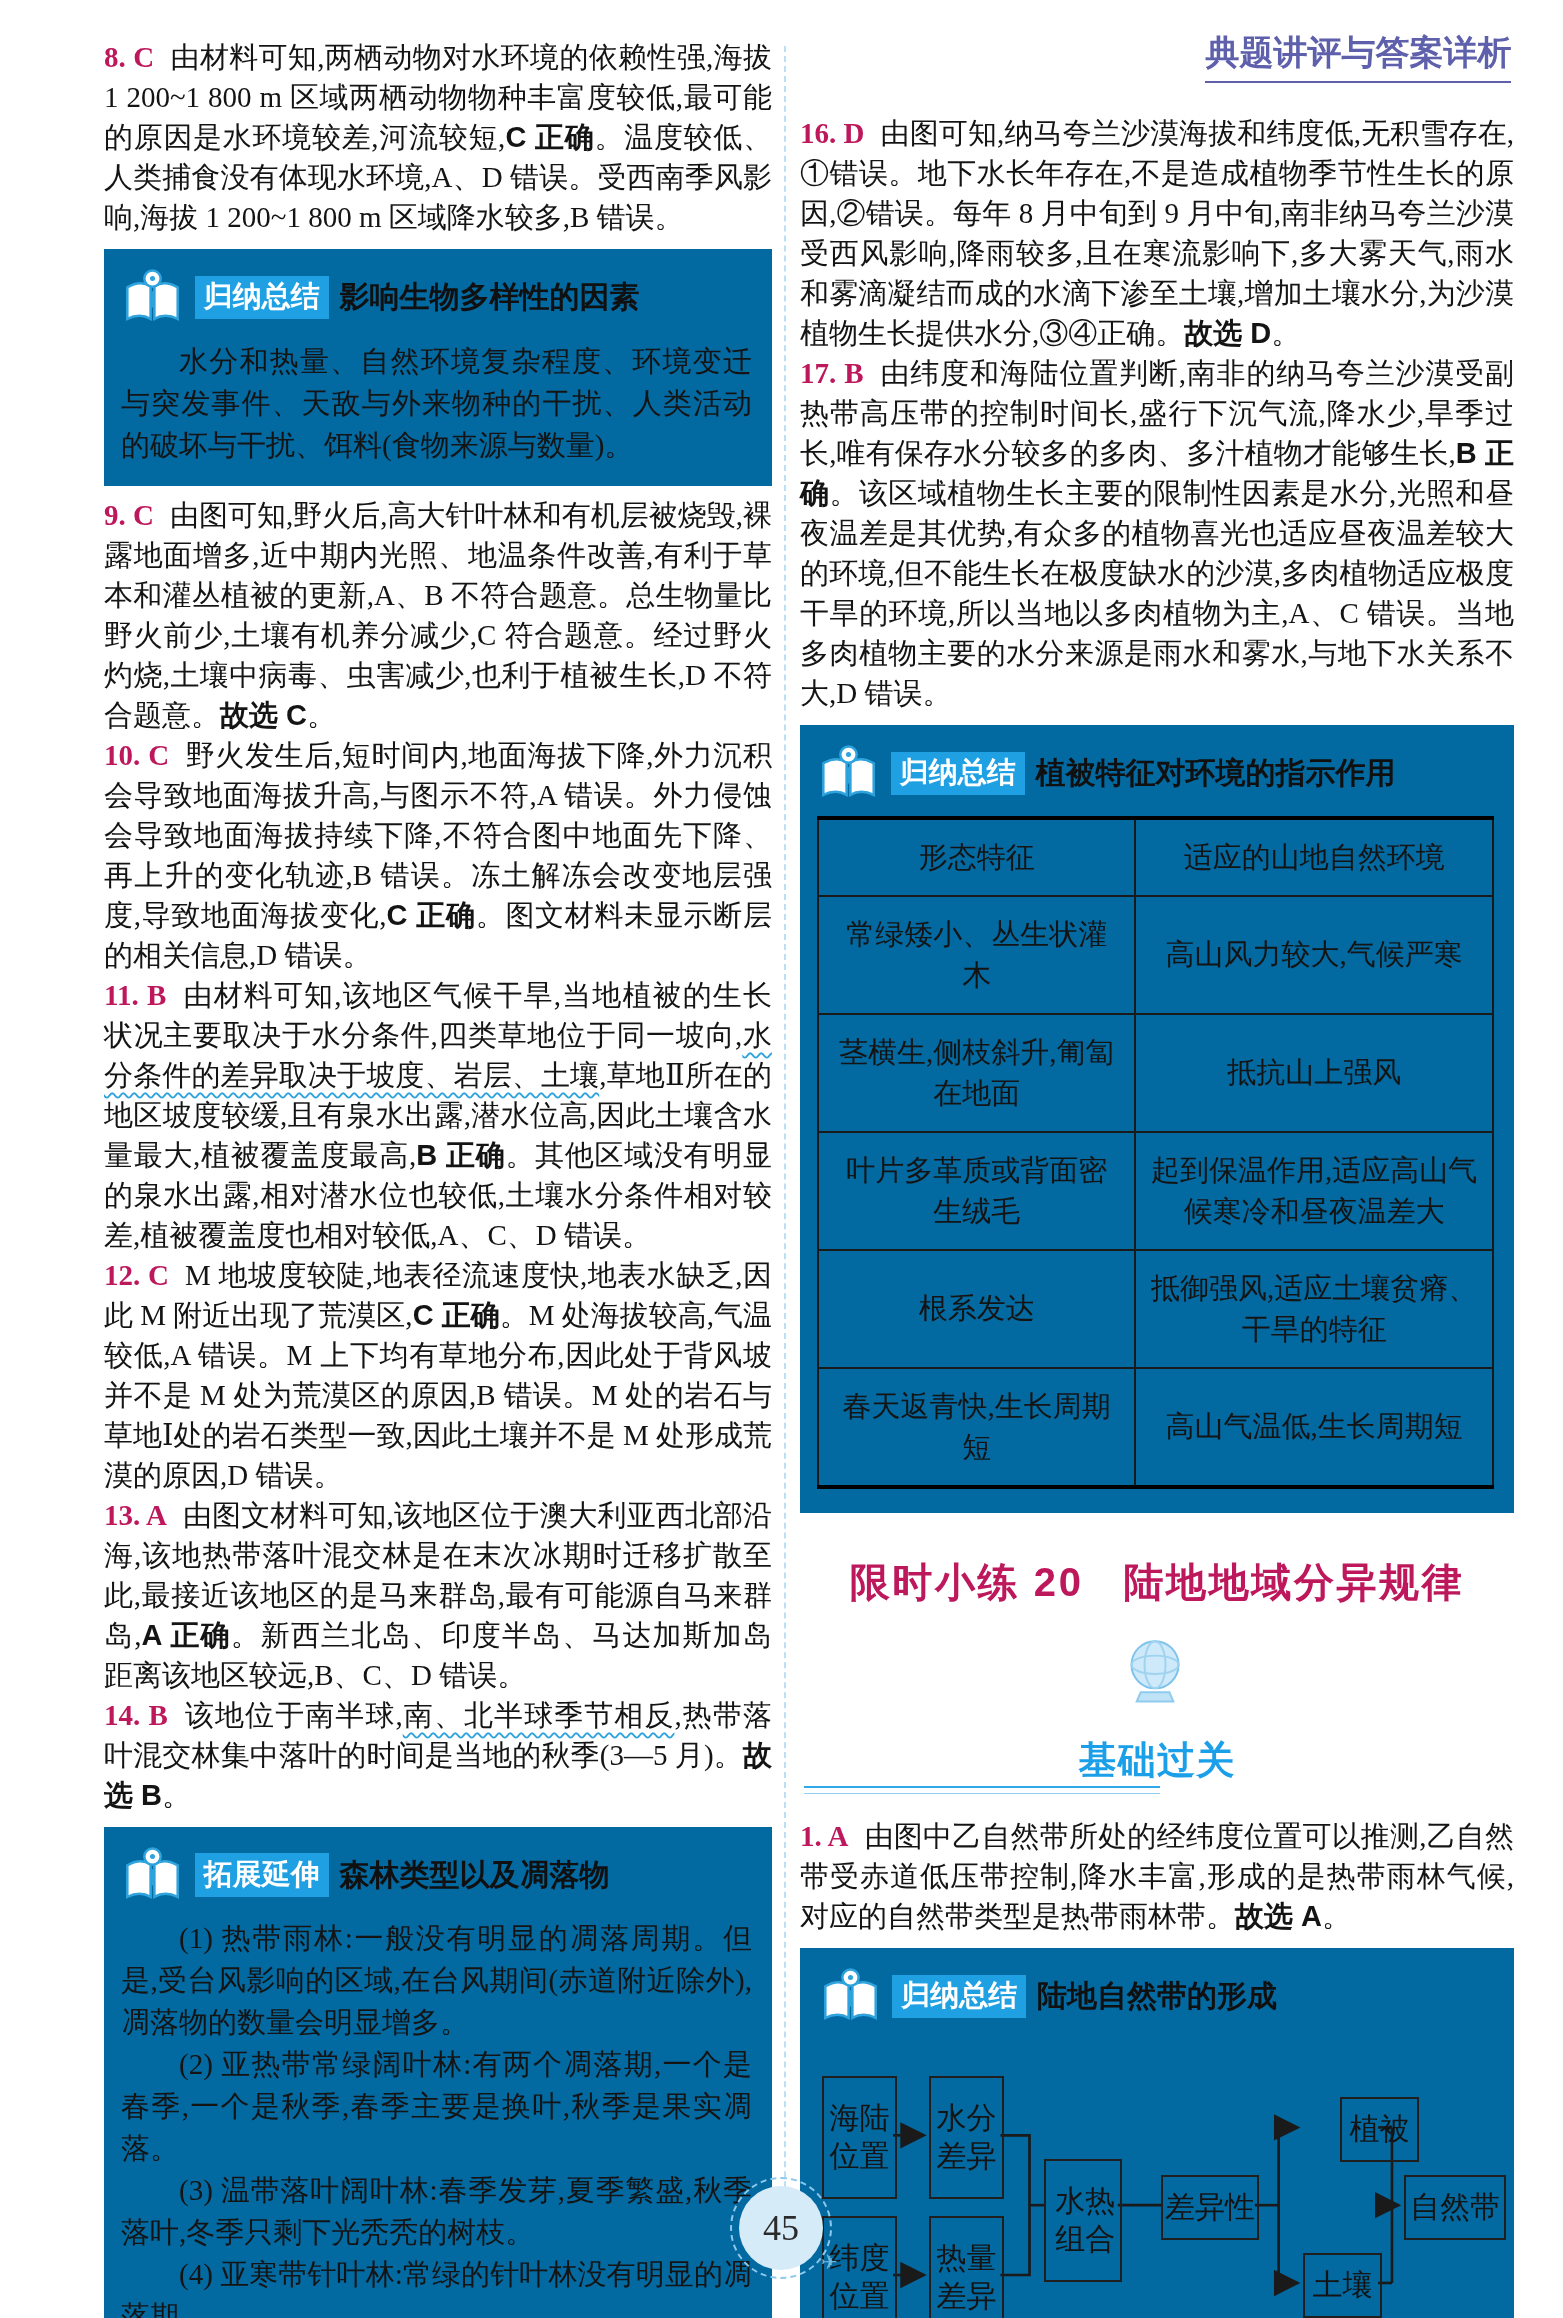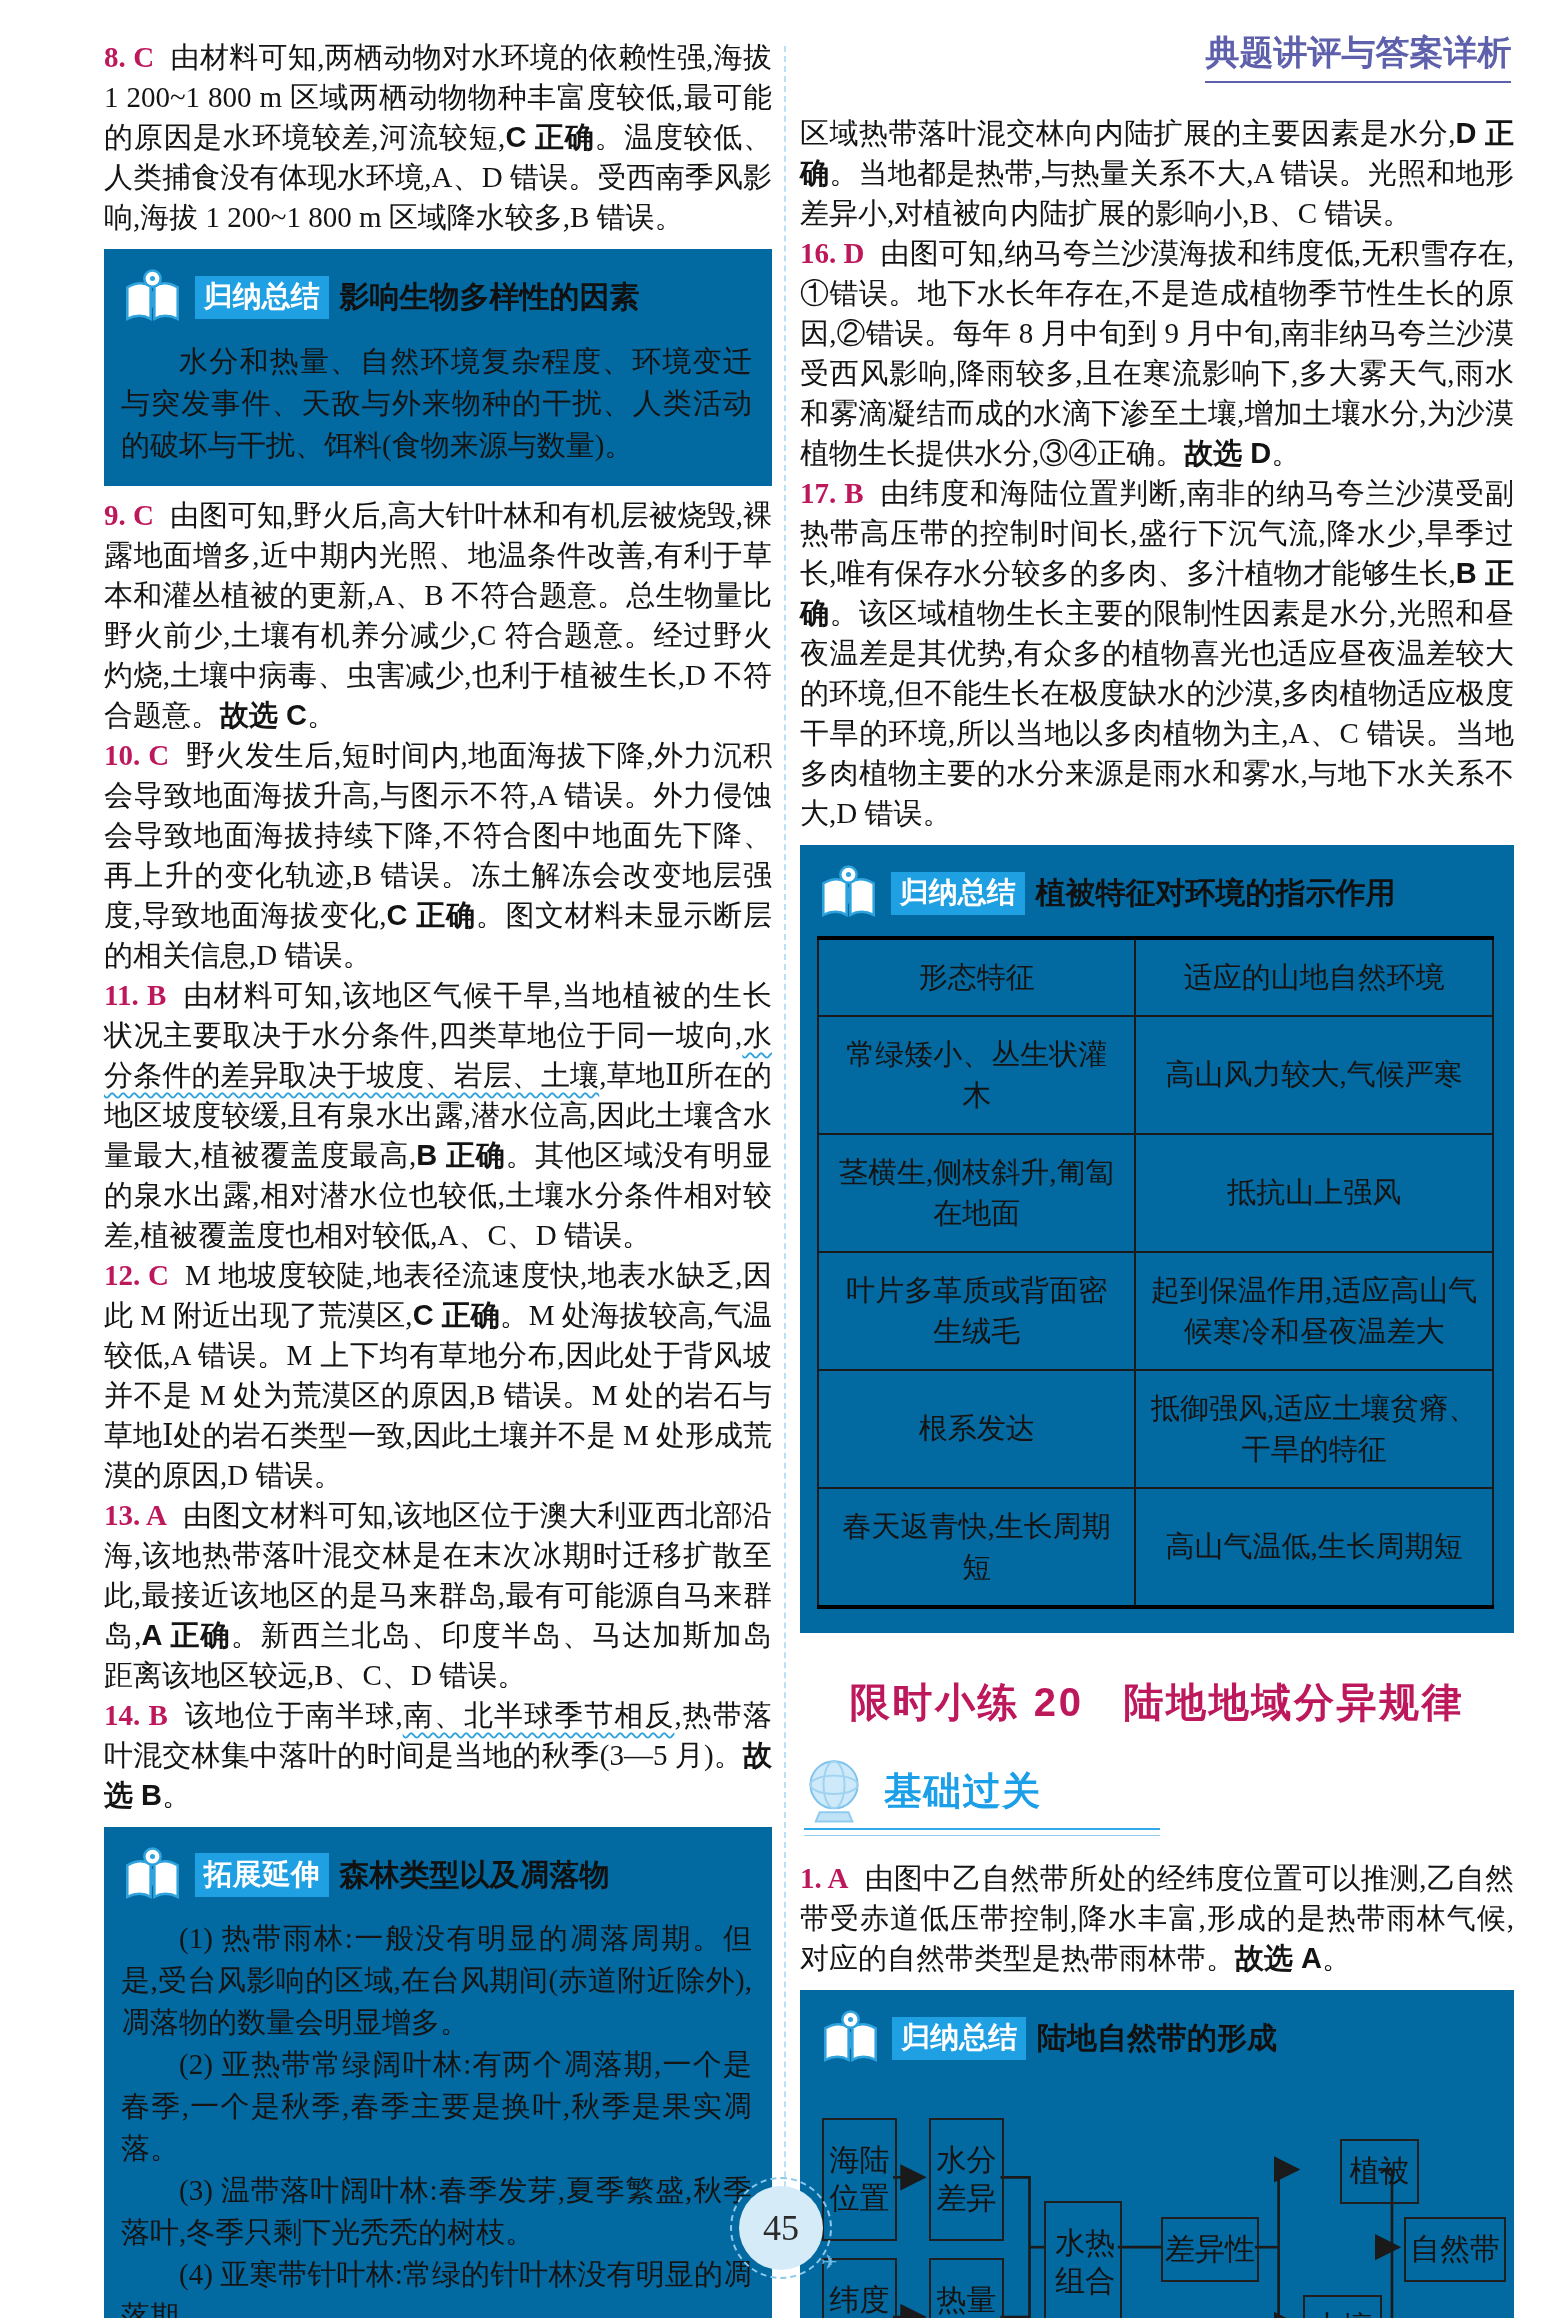"区域热带落叶混交林向内陆扩展的主要因素是水分,D" p.item { html: <p><span>区域热带落叶混交林向内陆扩展的主要因素是水分,</span><span>D 正确</span><span>。当地都是热带,与热量关系不大,A 错误。光照和地形差异小,对植被向内陆扩展的影响小,B、C 错误。</span></p> -> none }
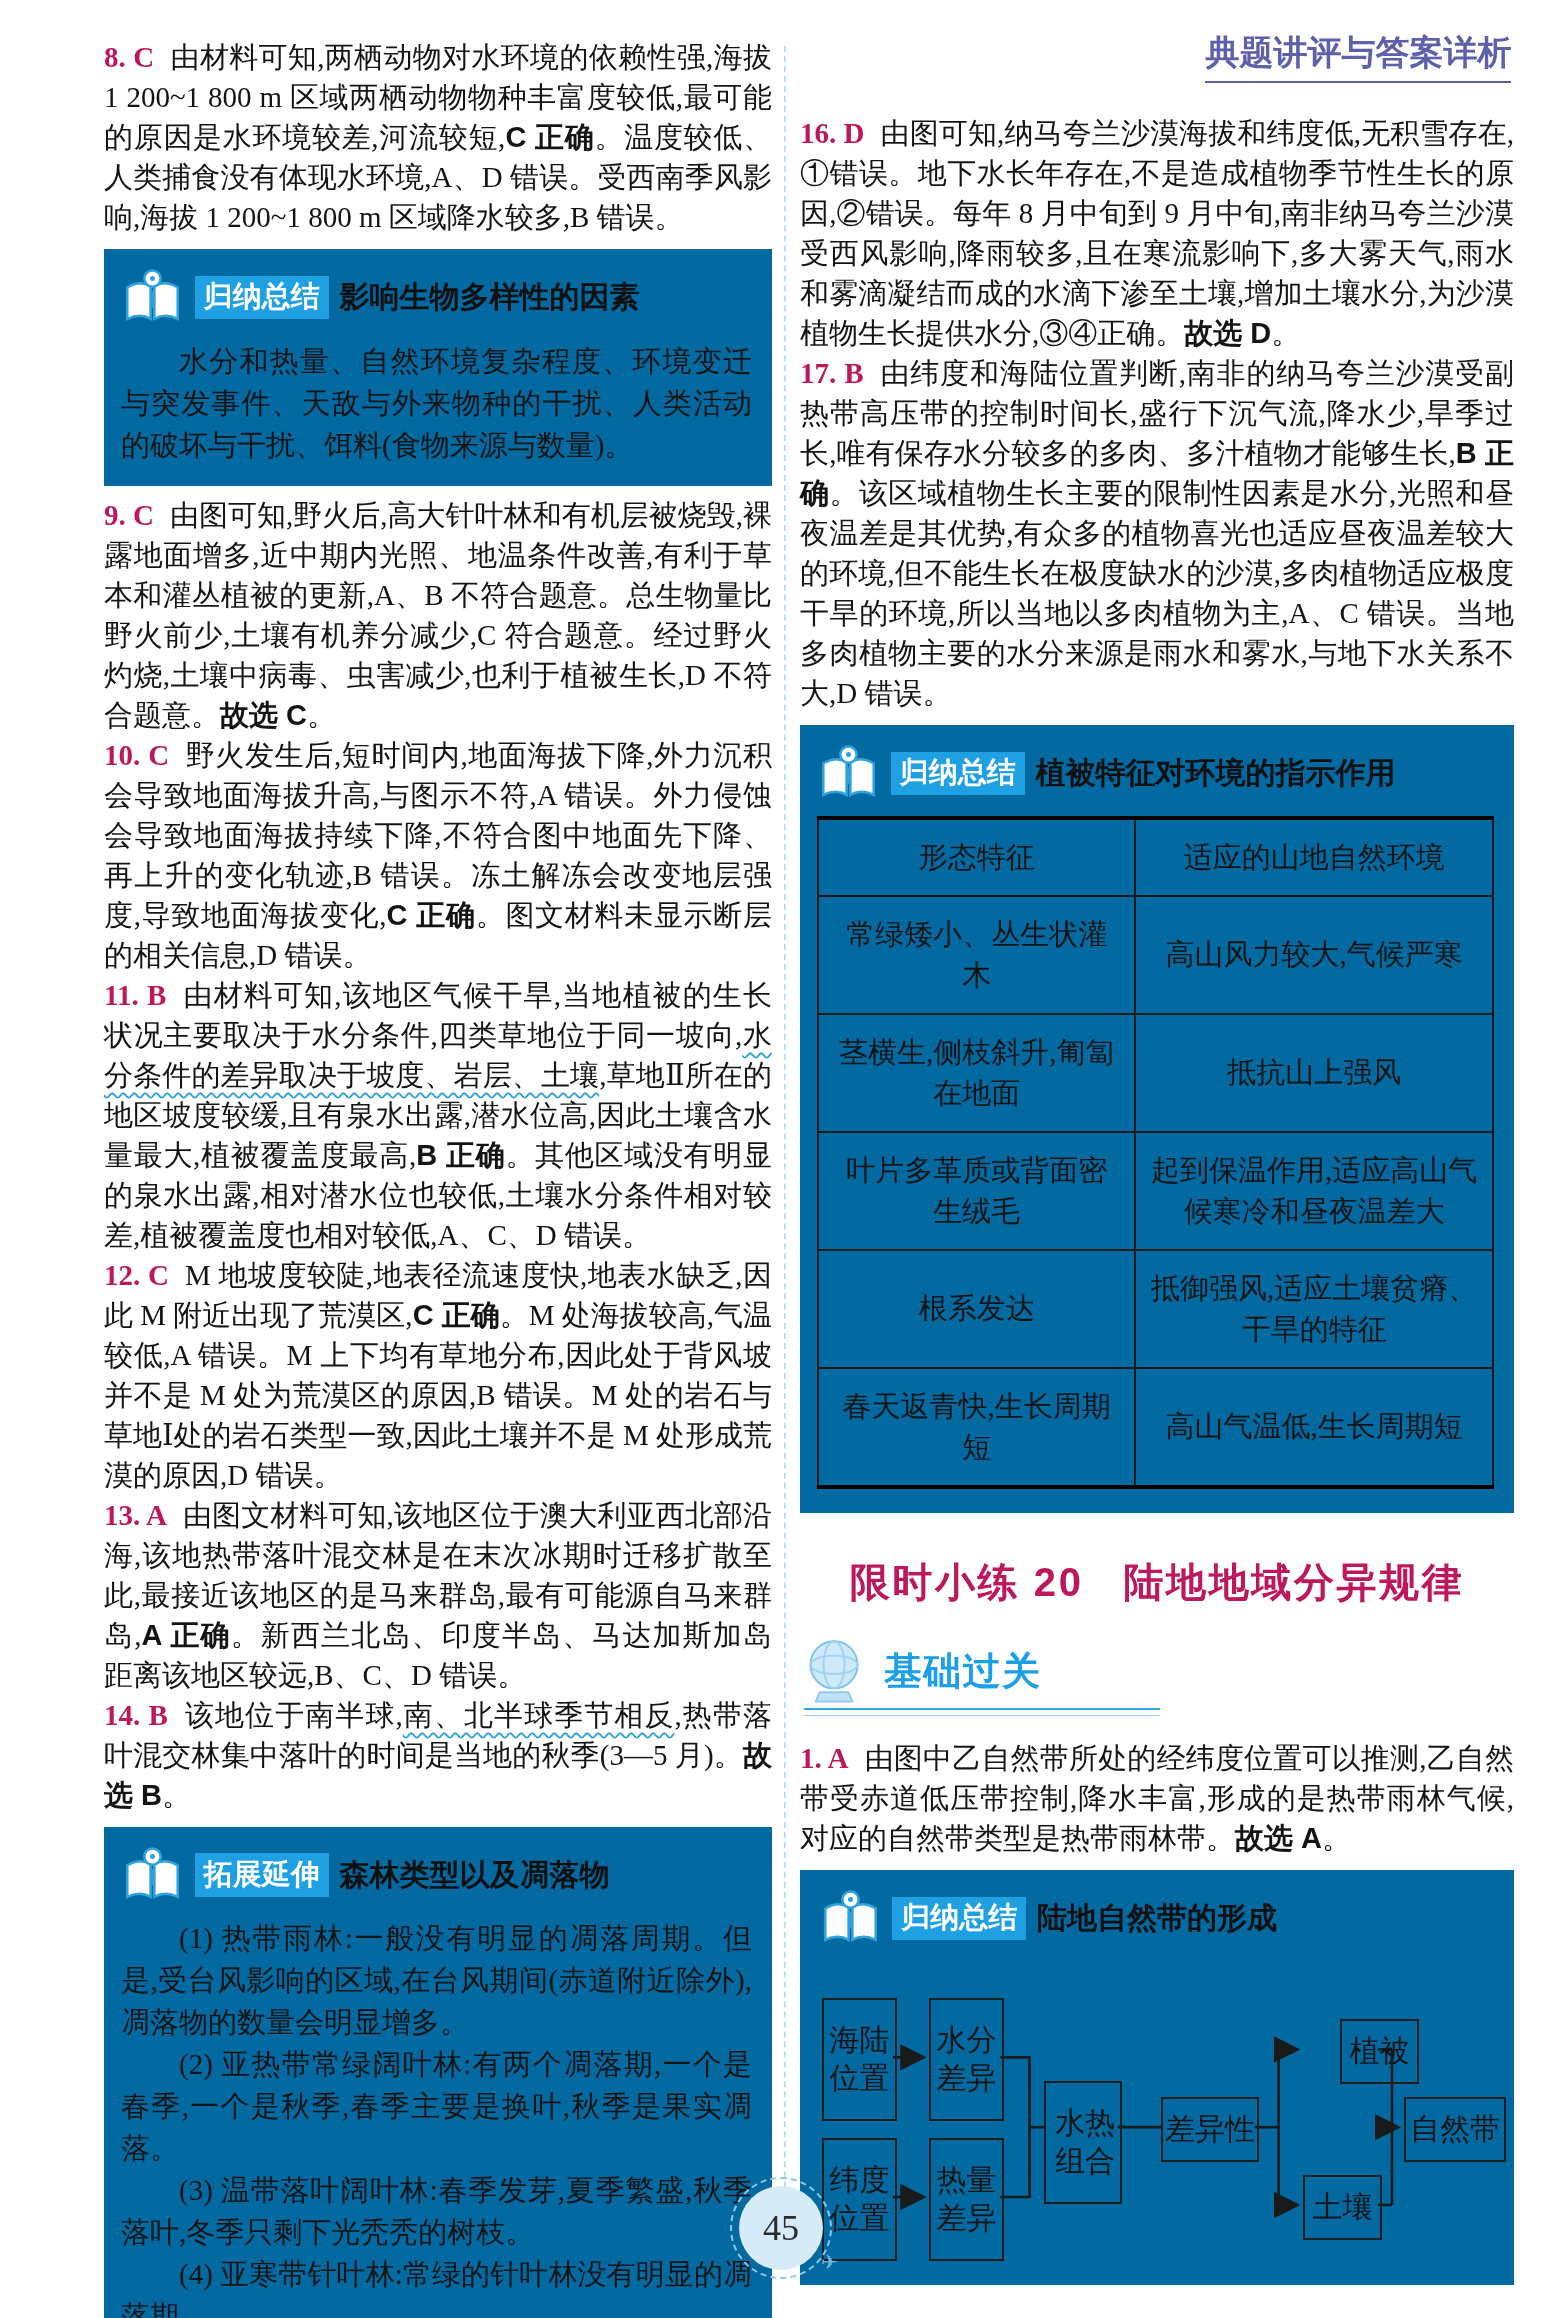"基础过关" .section-row { flex-direction: none -> column; gap: 12px -> 27px }
